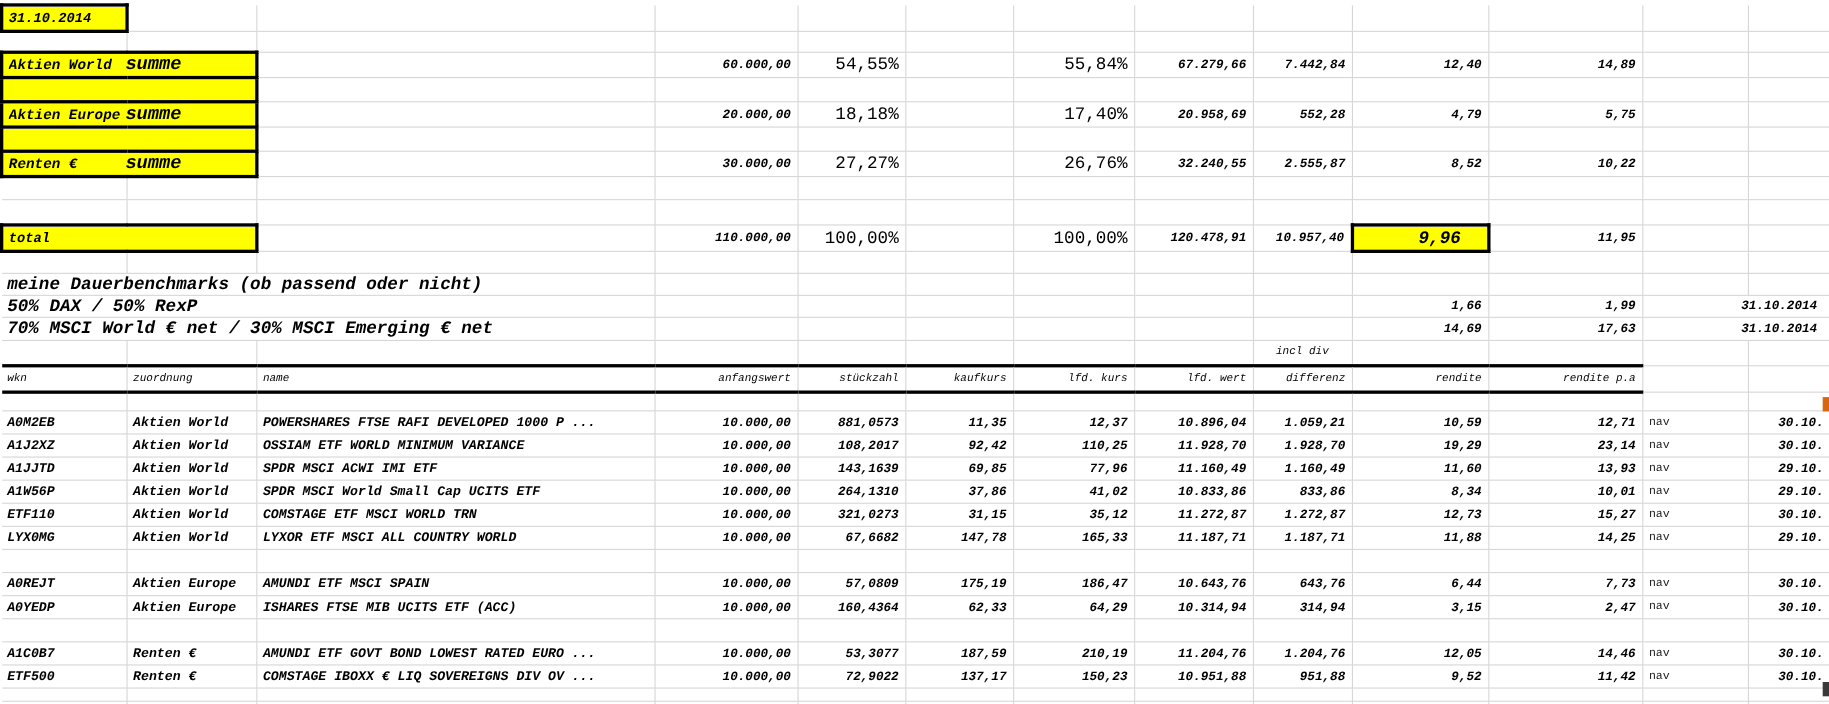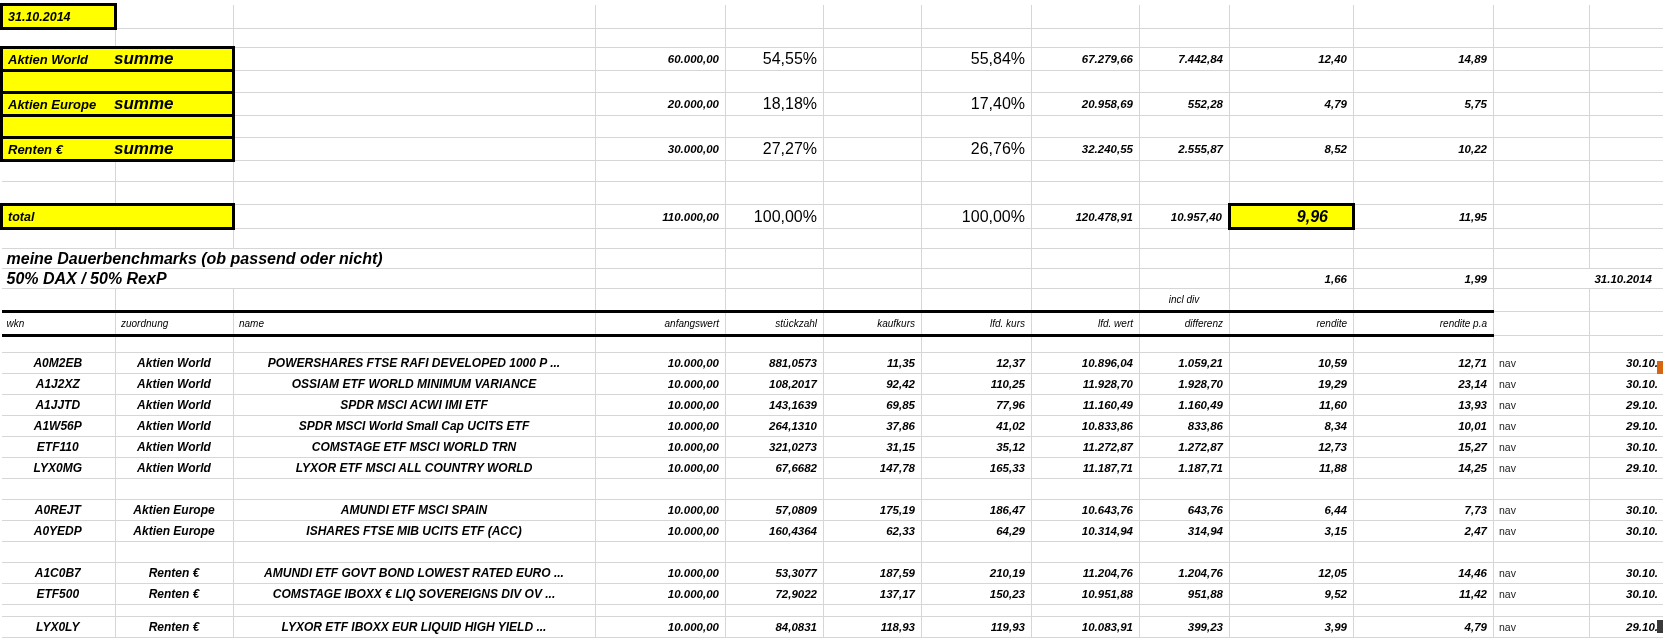"31.10.2014" .wrap { font-family: Liberation Sans, sans-serif -> Liberation Mono, monospace }
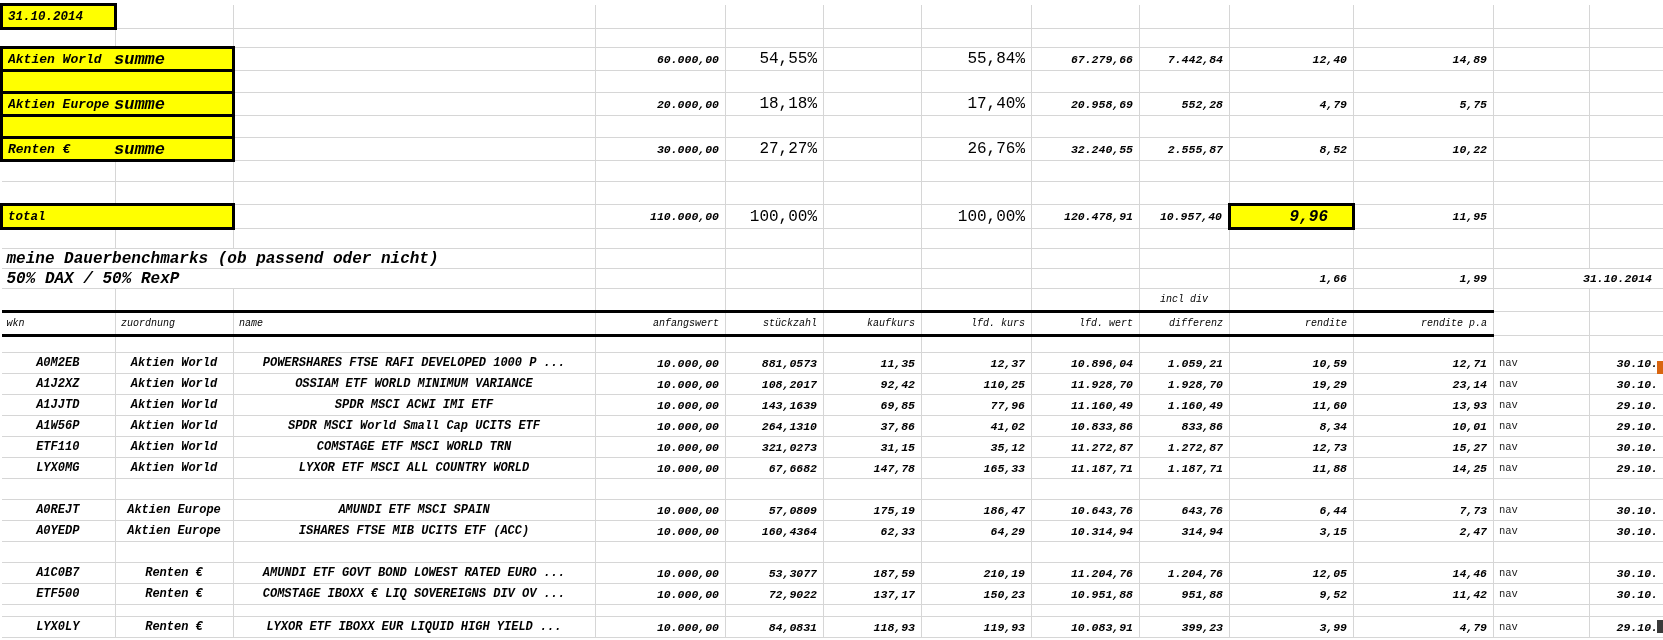"70% MSCI World € net" tr.h21 { html: none -> <tr> <td>70% MSCI World € net / 30% MSCI Emerging € net</td> <td></td> <td></td> <td></td> <td></td> <td></td> <td></td> <td>14,69</td> <td>17,63</td> <td>31.10.2014</td> </tr> }
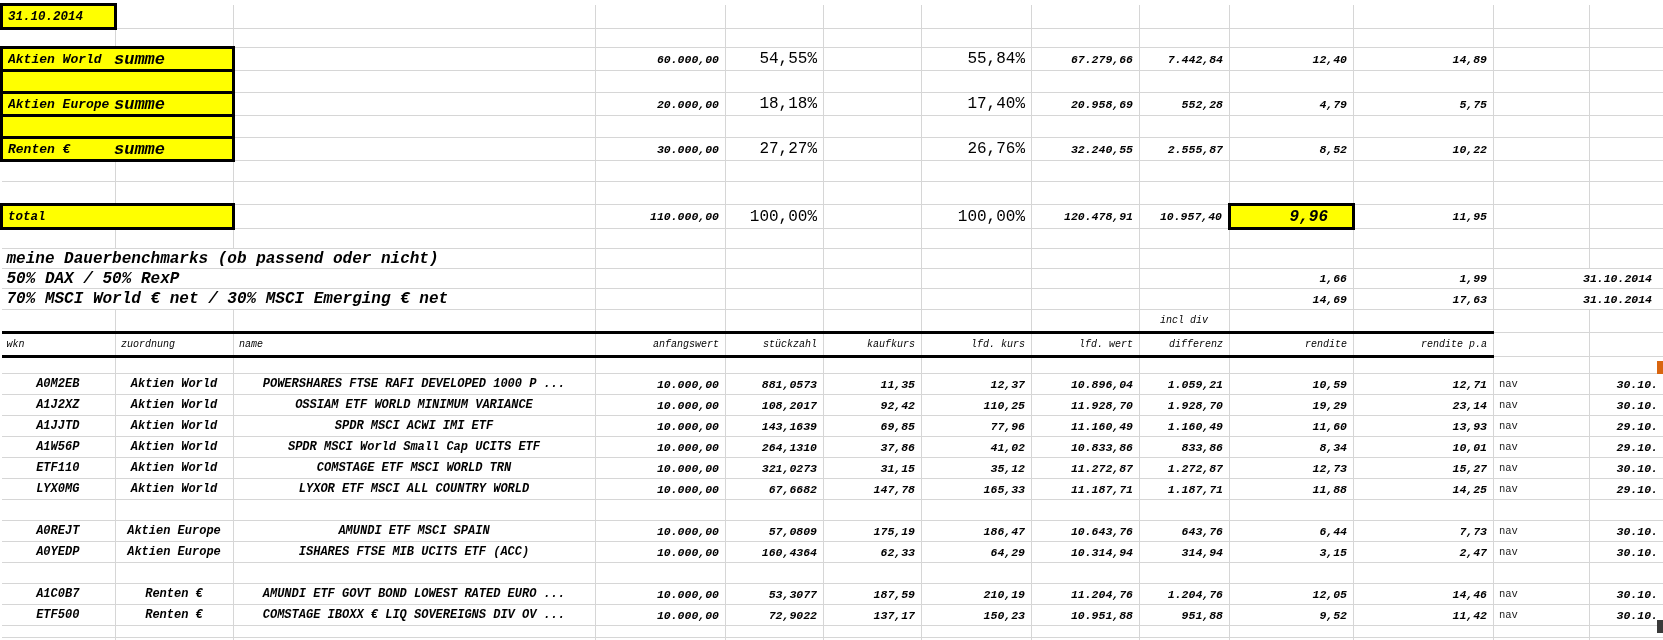"A0M2EB" .tl { text-align: center -> left }
